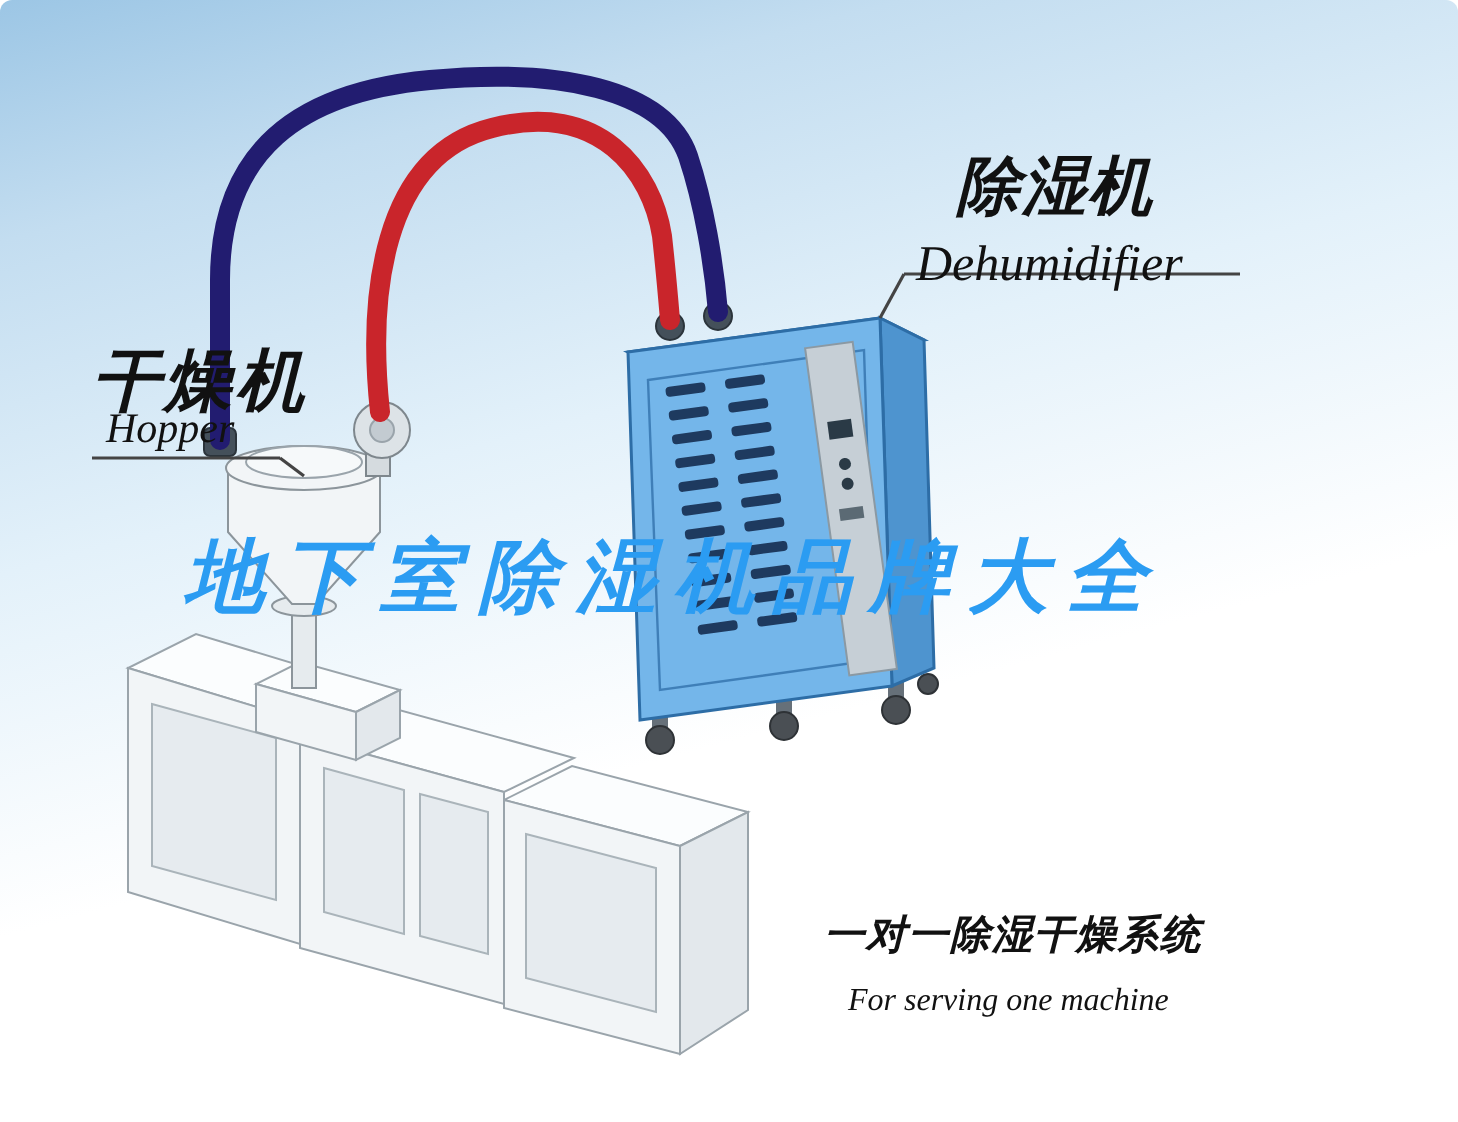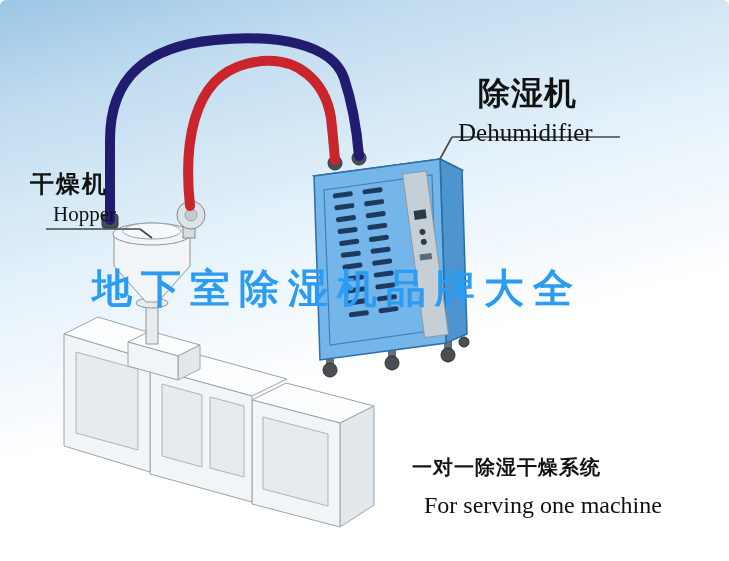"除湿机" .txt { font-style: none -> italic }
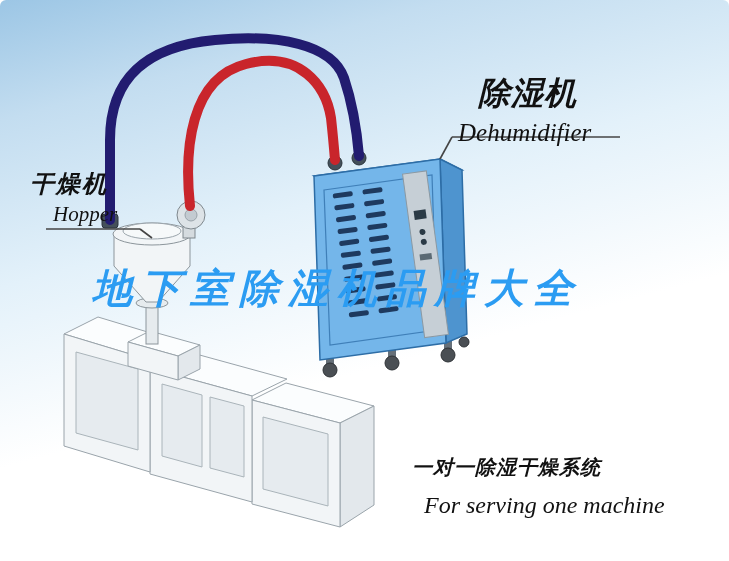"干燥机" .hopper-cn { font-size: 24px -> 34px; left: 30px -> 46px }
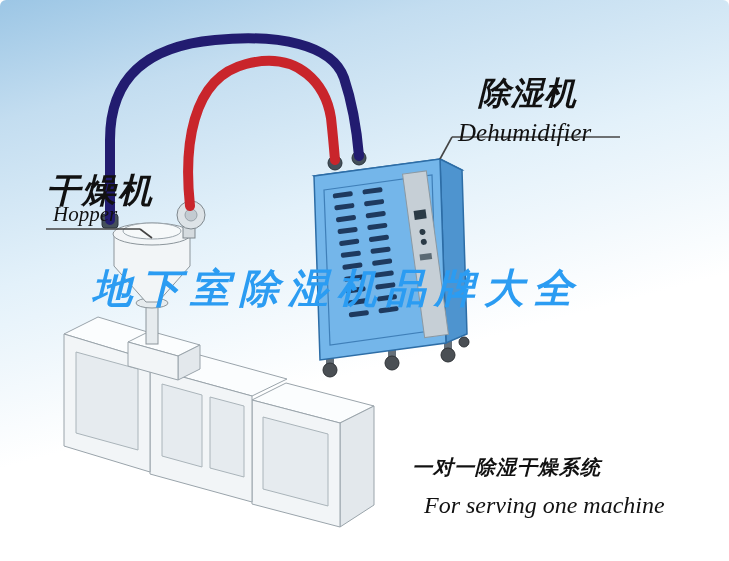"For serving one machine" .caption-en { font-size: 24px -> 16px }
